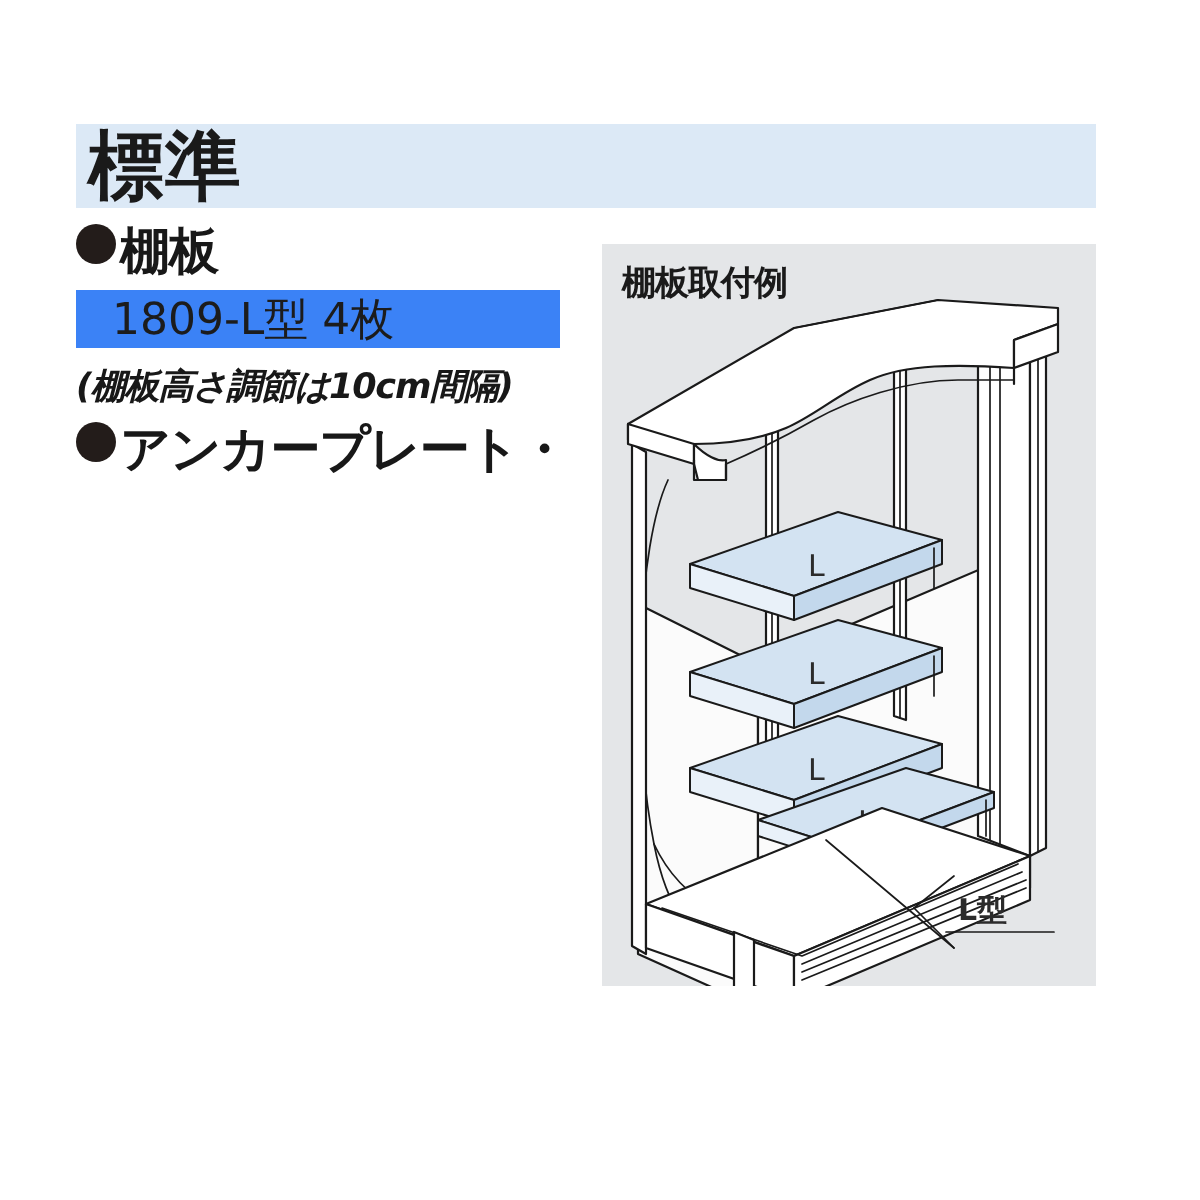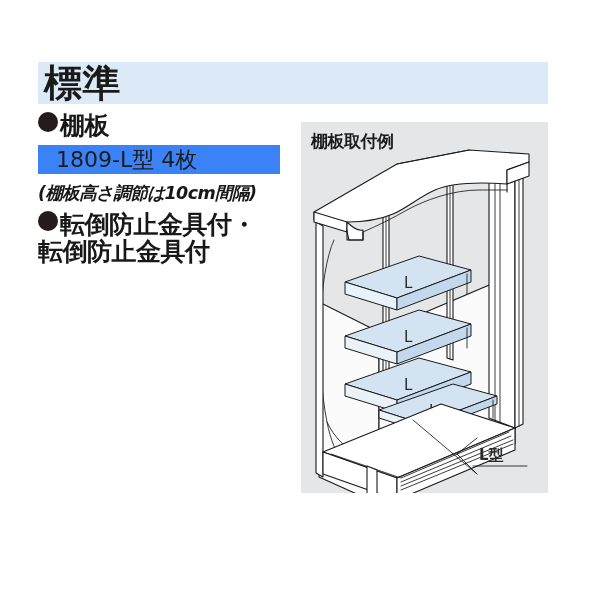"転倒防止金具付・" span.bullet-text { text: 転倒防止金具付 -> アンカープレート }
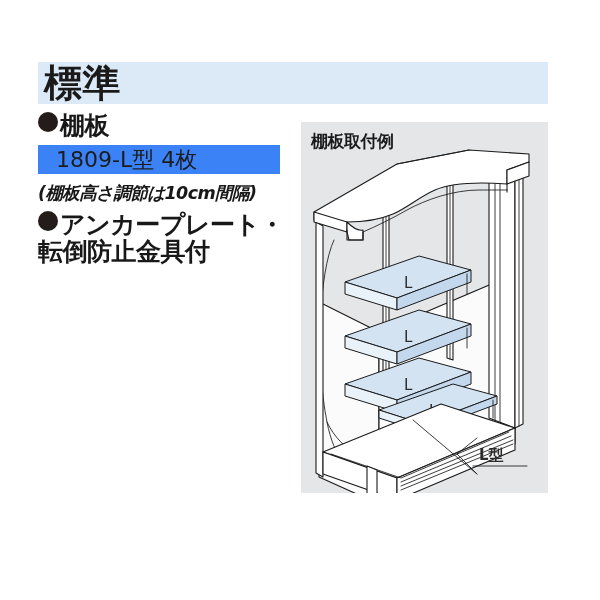"転倒防止金具付" div.cont-line { html: <div>転倒防止金具付</div> -> none }
